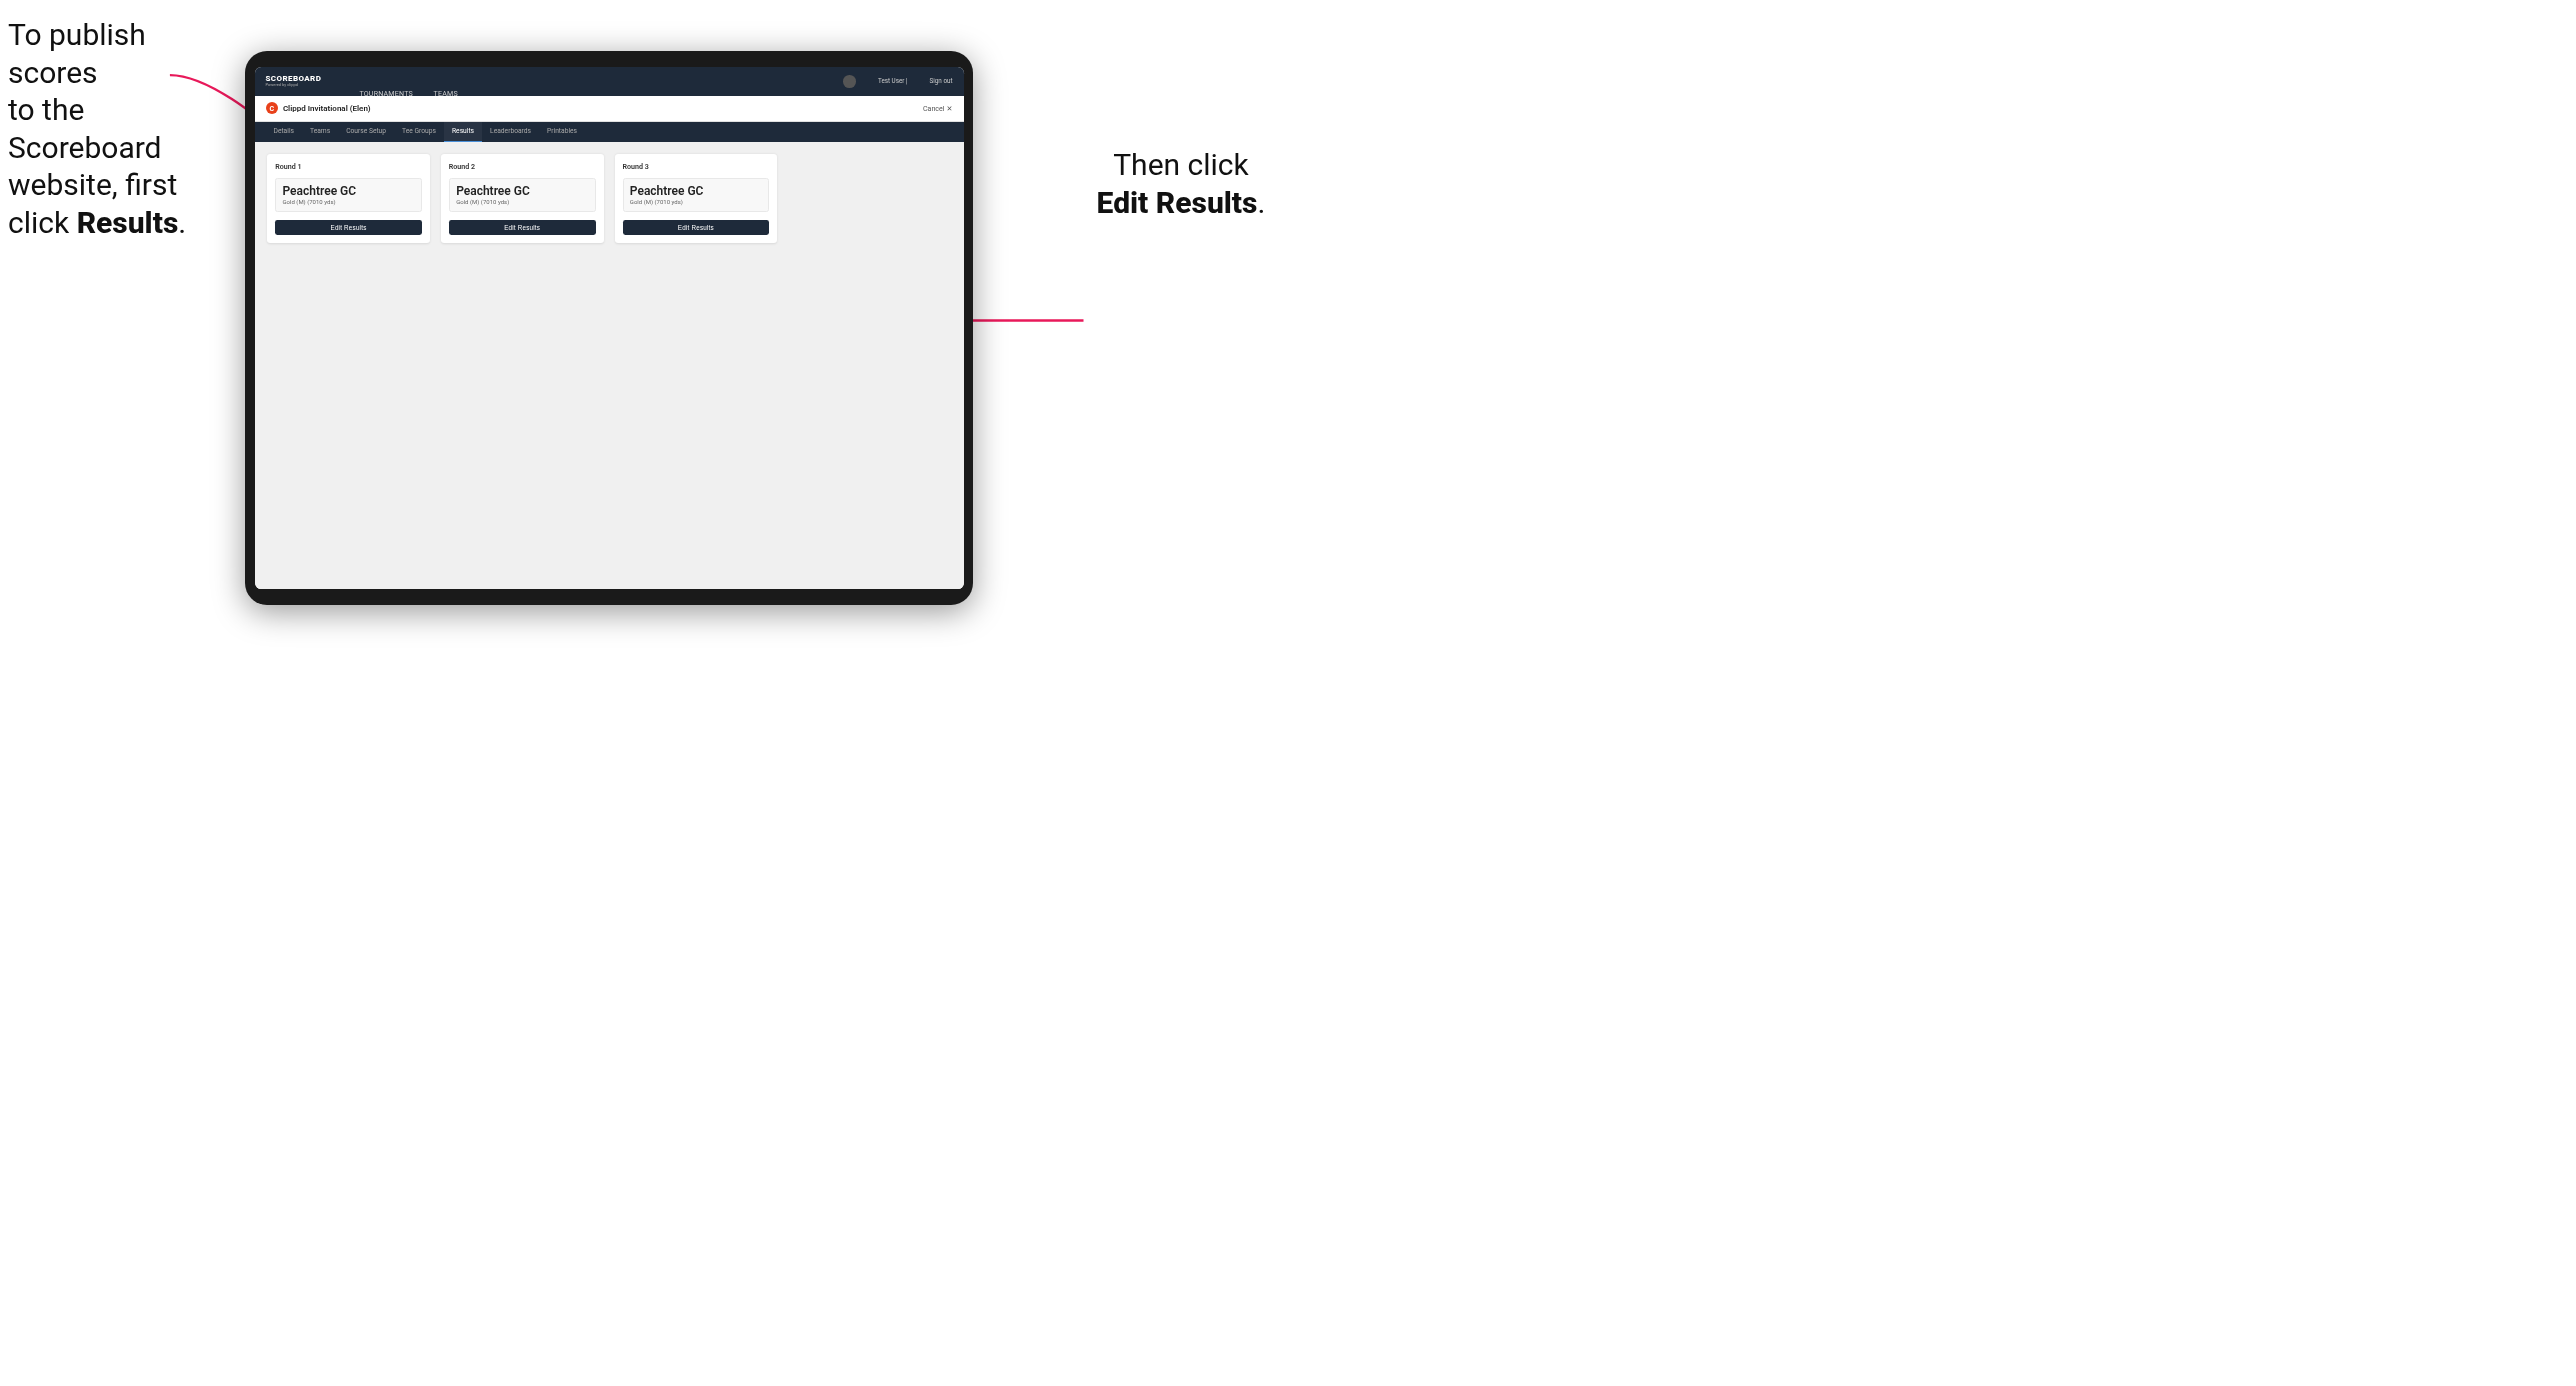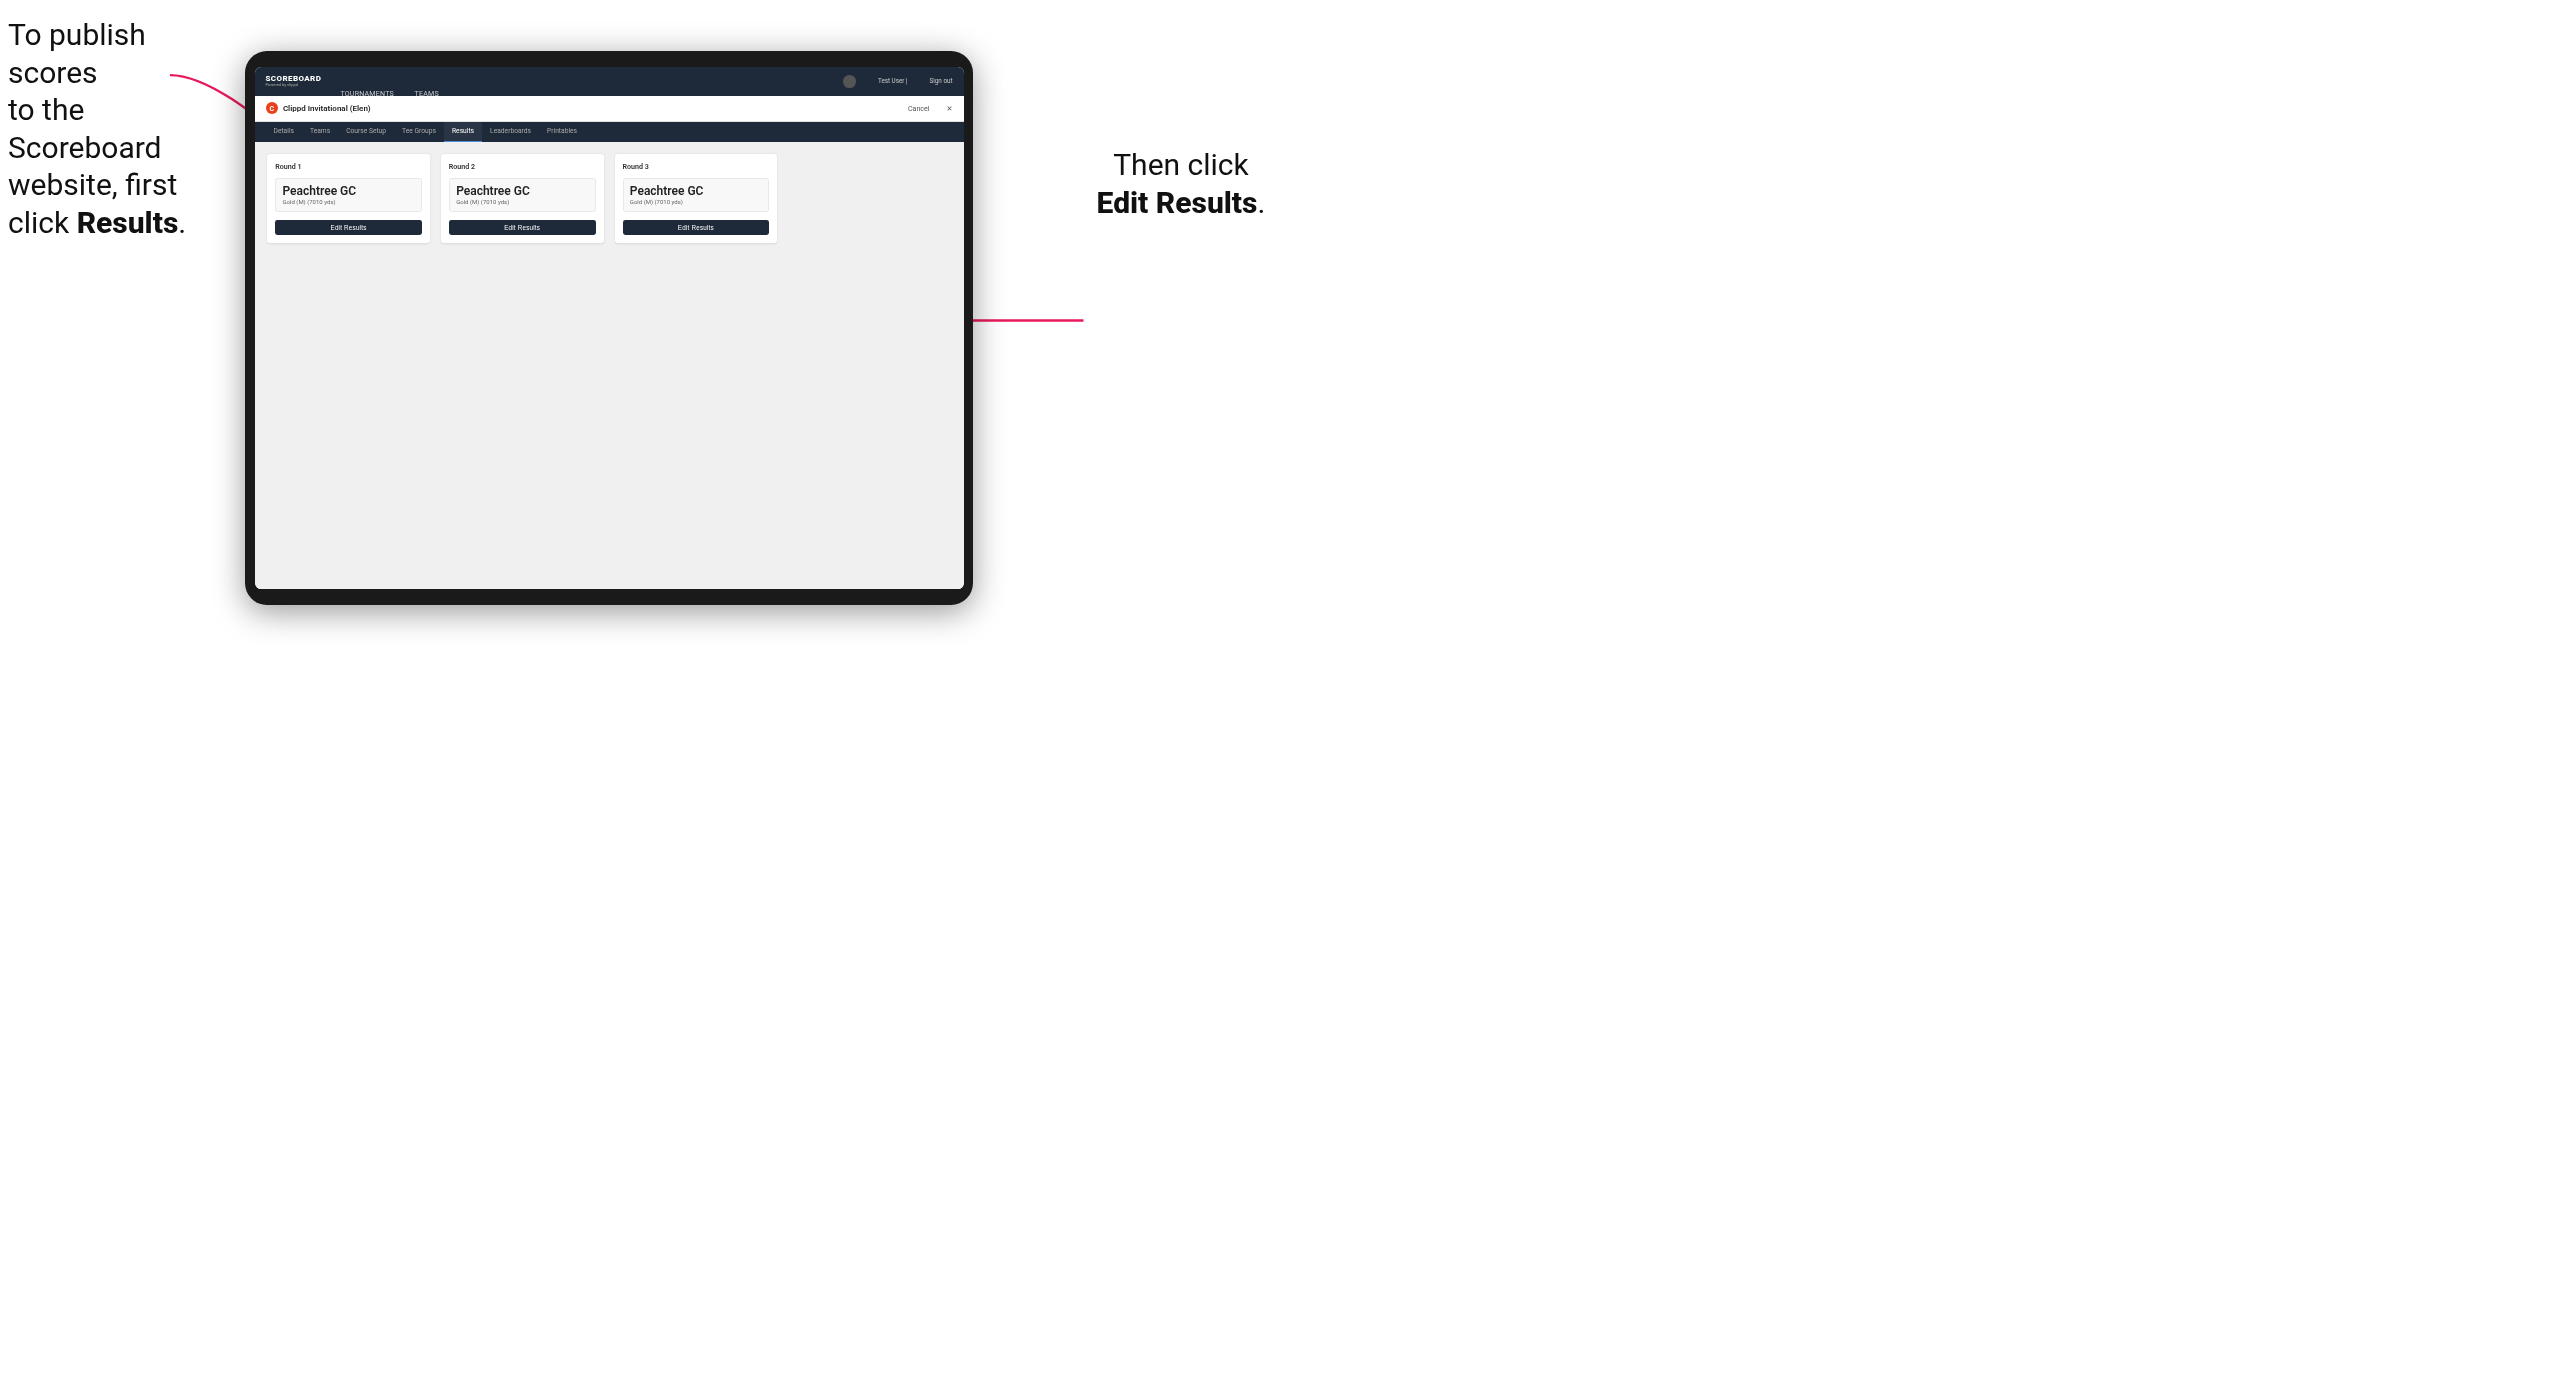"SCOREBOARD" .app-logo { margin-right: 16px -> 35px }
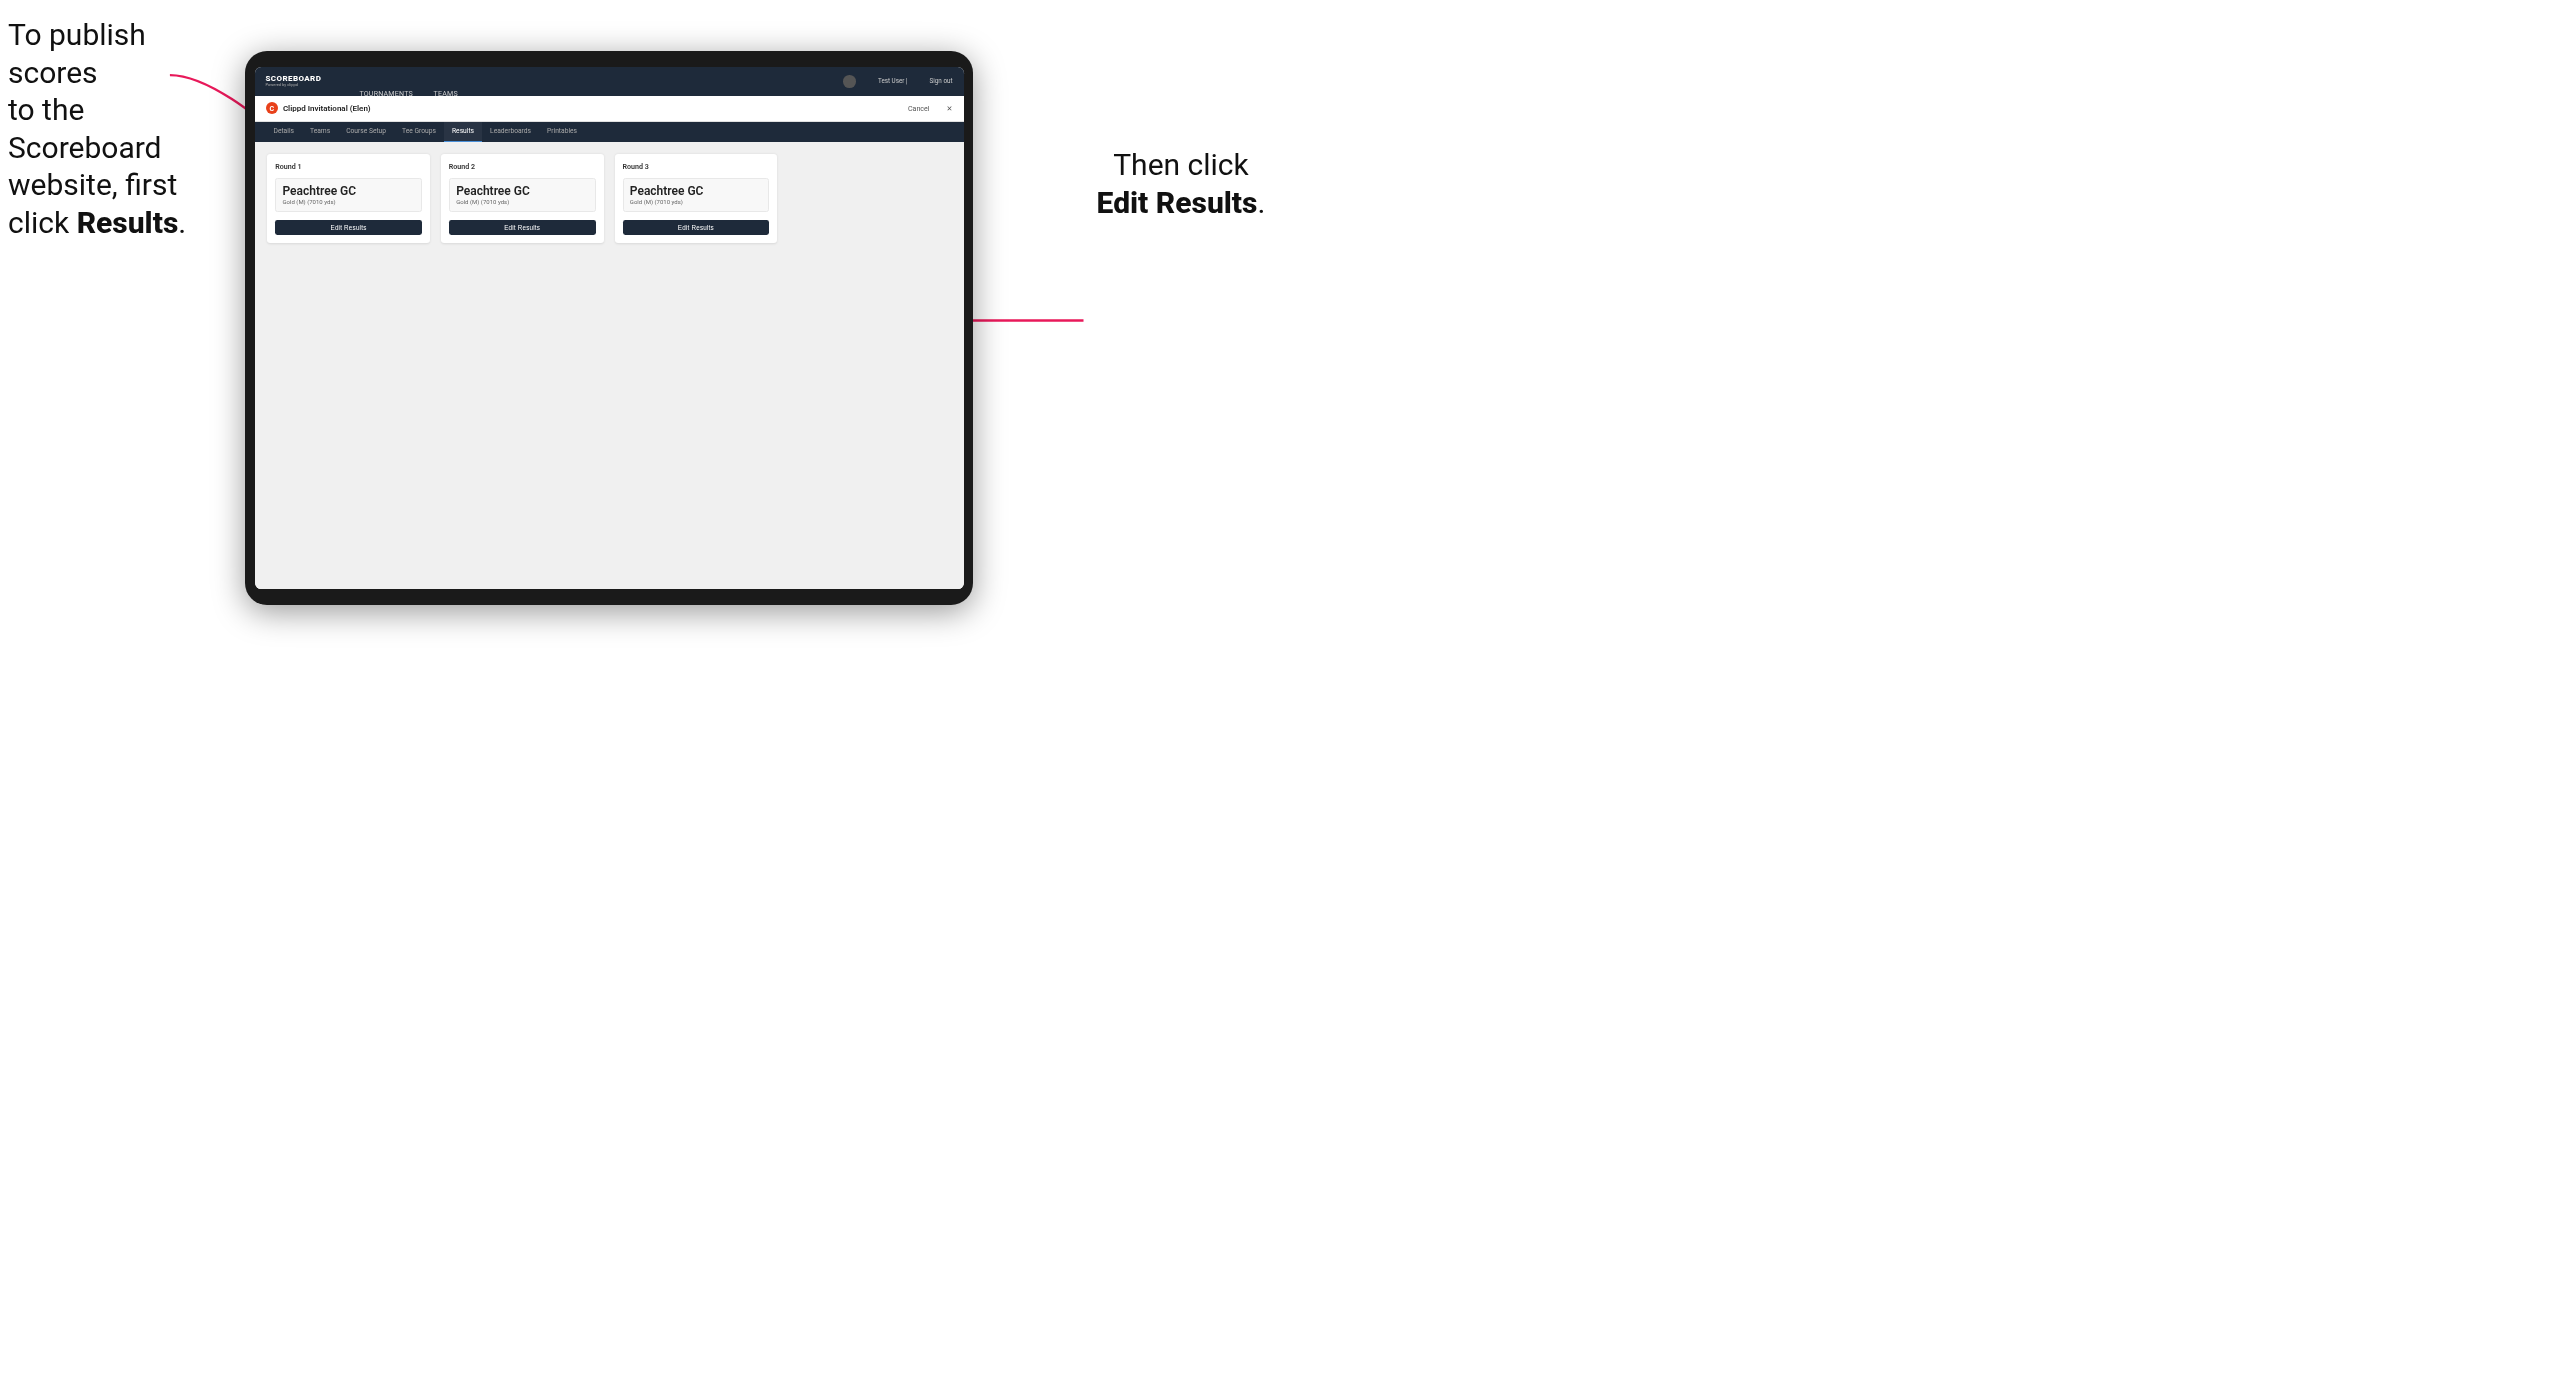"Cancel" .cancel-btn { gap: 17px -> 2px }
